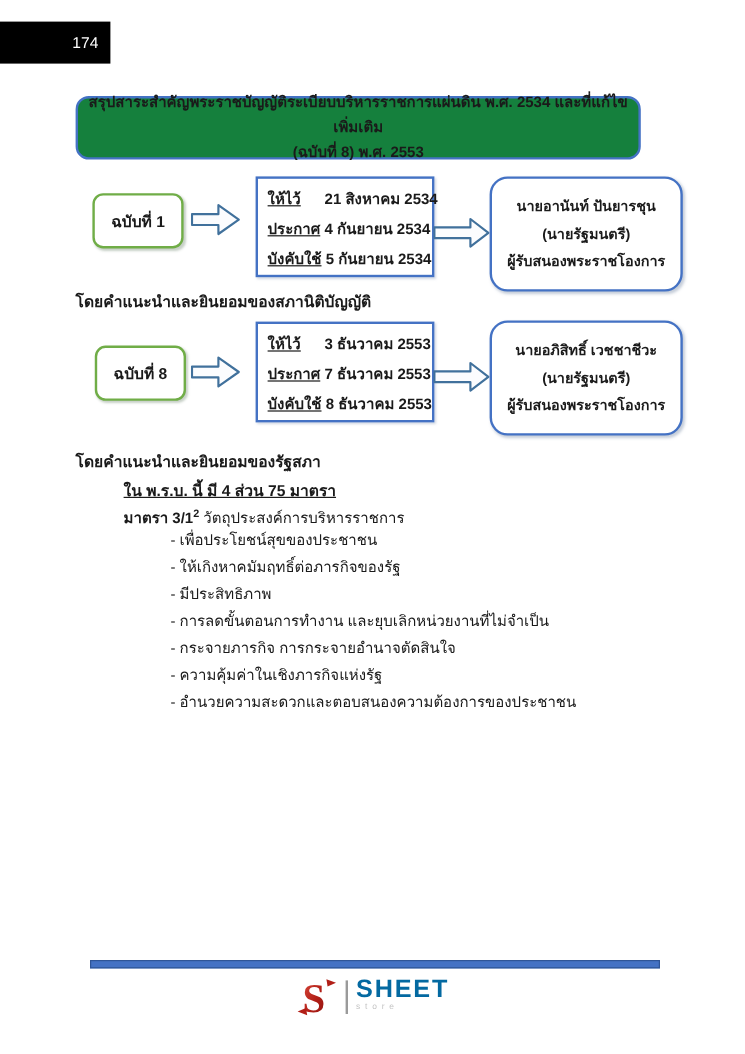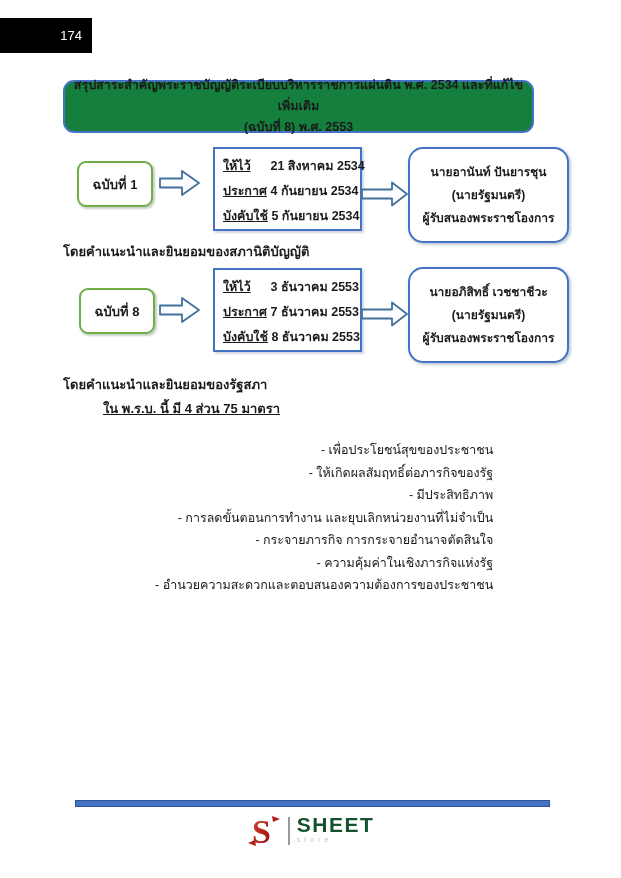"มาตรา 3/12 วัตถุประสงค์การบริหารราชการ" div.section-line { html: none -> <div> <span>มาตรา 3/1</span><sup>2</sup><span> วัตถุประสงค์การบริหารราชการ</span> </div> }
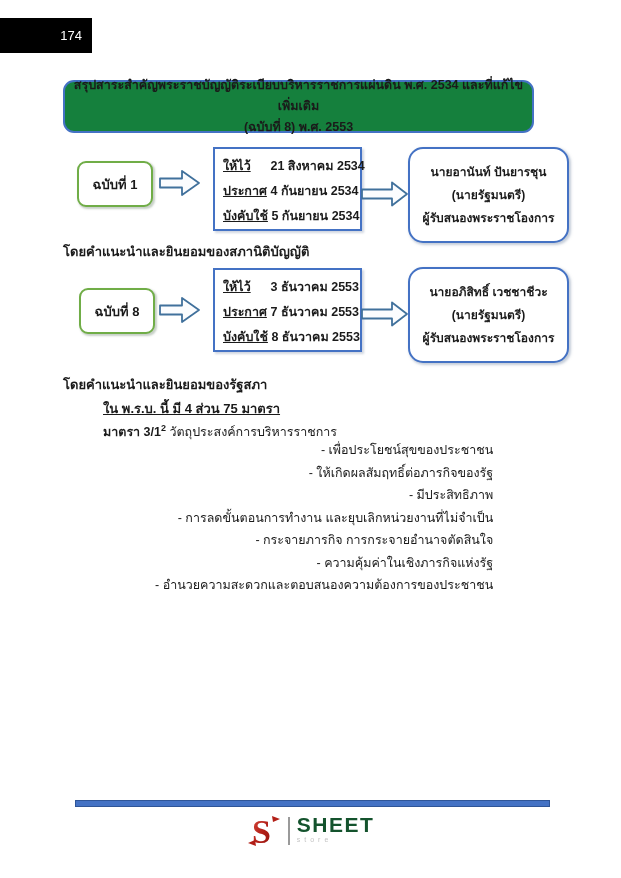"- เพื่อประโยชน์สุขของประชาชน" .bullet-list { left: 155px -> 142px; text-align: right -> none }
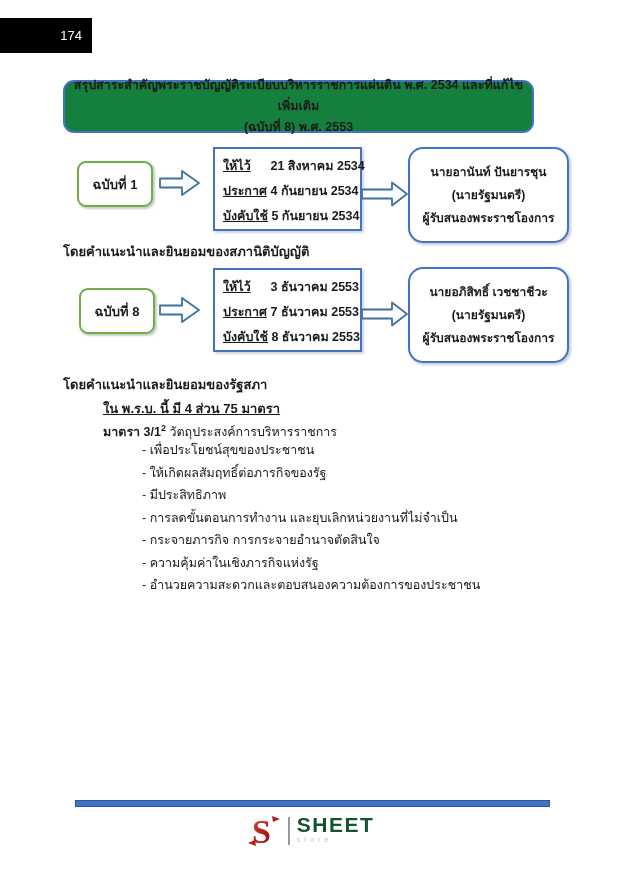"- ให้เกิดผลสัมฤทธิ์ต่อภารกิจของรัฐ" div { text: ให้เกิดผลสัมฤทธิ์ต่อภารกิจของรัฐ -> ให้เกิงหาคมัมฤทธิ์ต่อภารกิจของรัฐ }
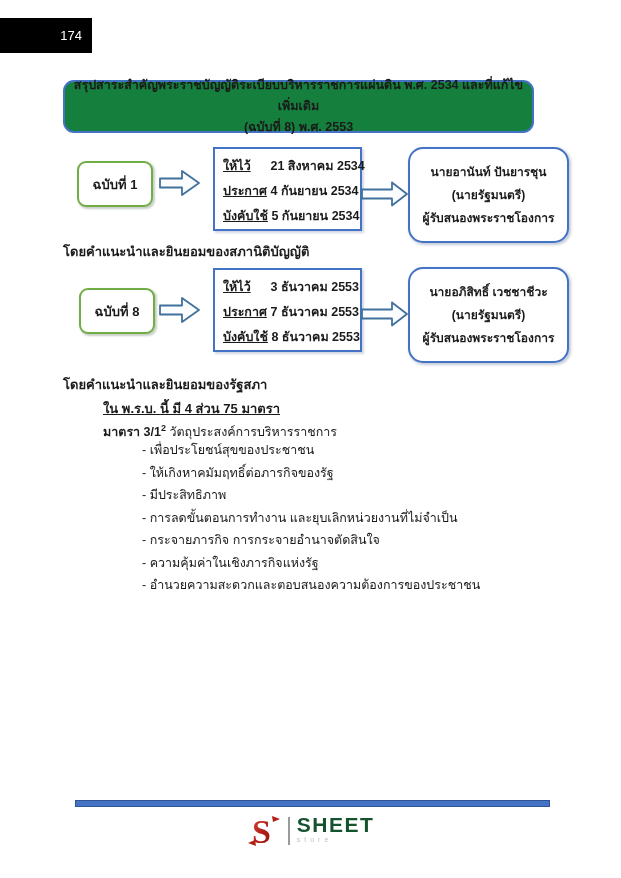"SHEET" .logo-sheet { color: #14532d -> #0369a1 }
